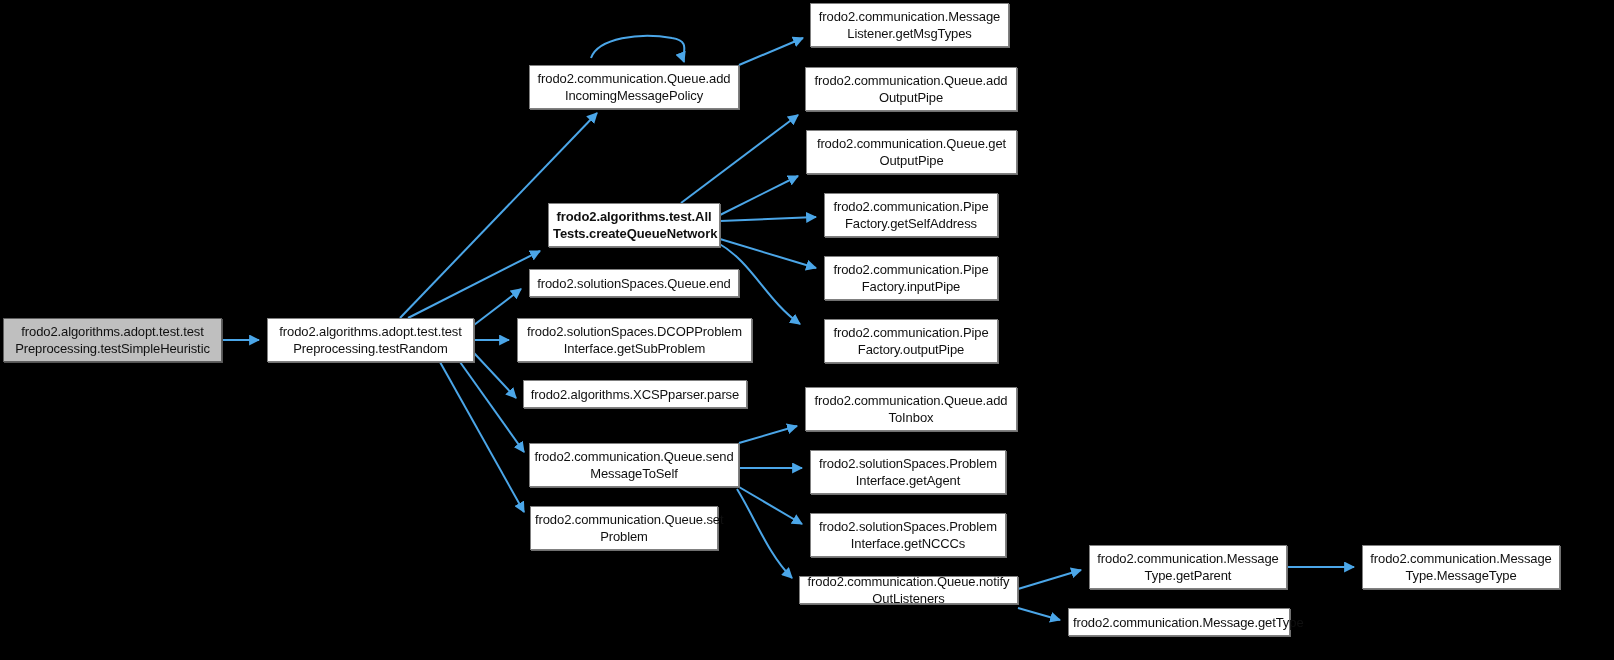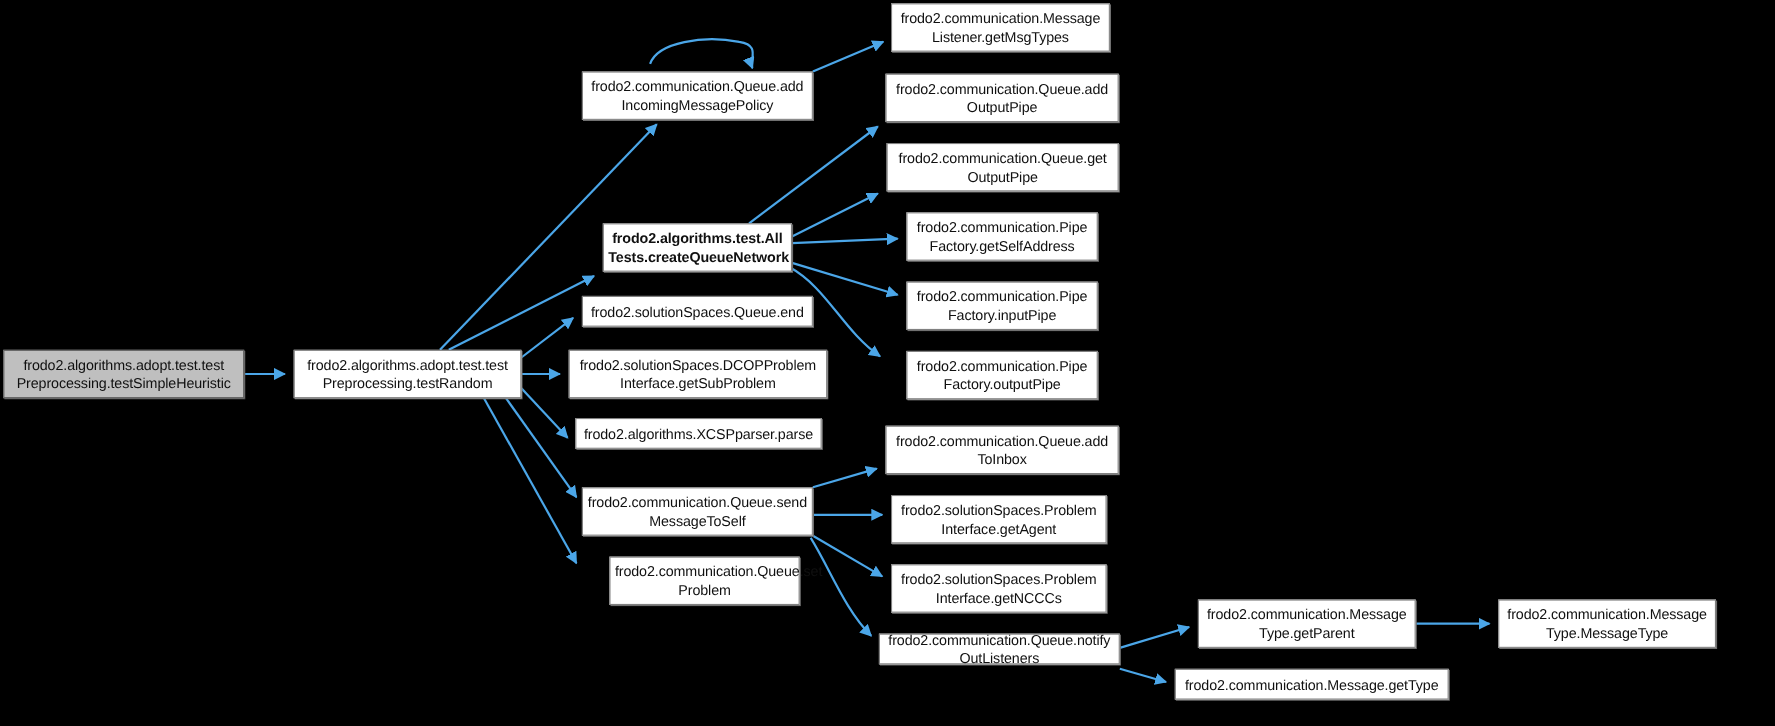"frodo2.communication.Queue.set" div.node { left: 554px -> 530px; width: 173px -> 188px }
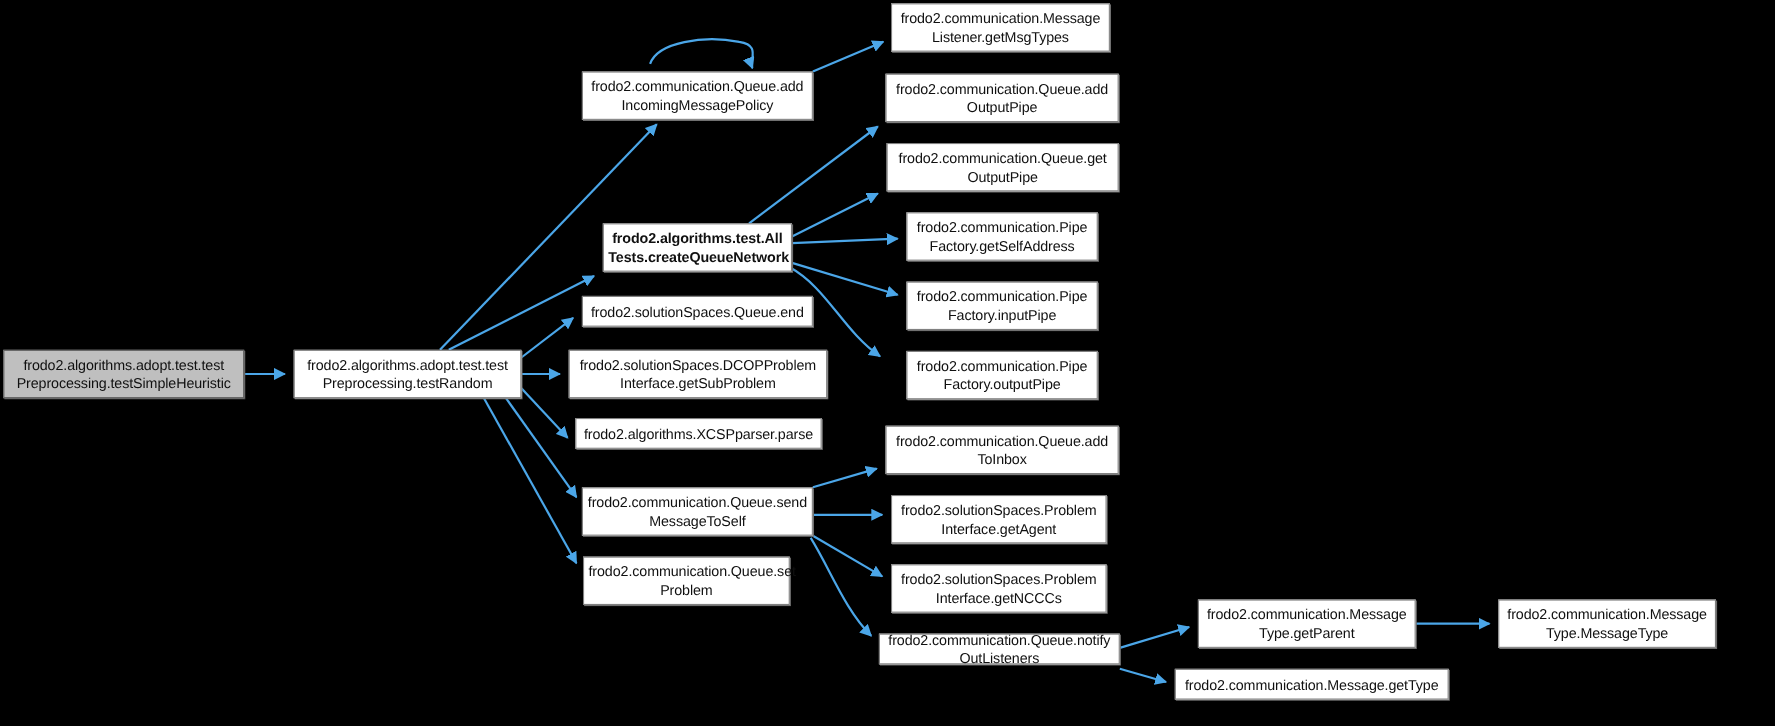"frodo2.communication.Message.getType" div.node { width: 249px -> 222px }
